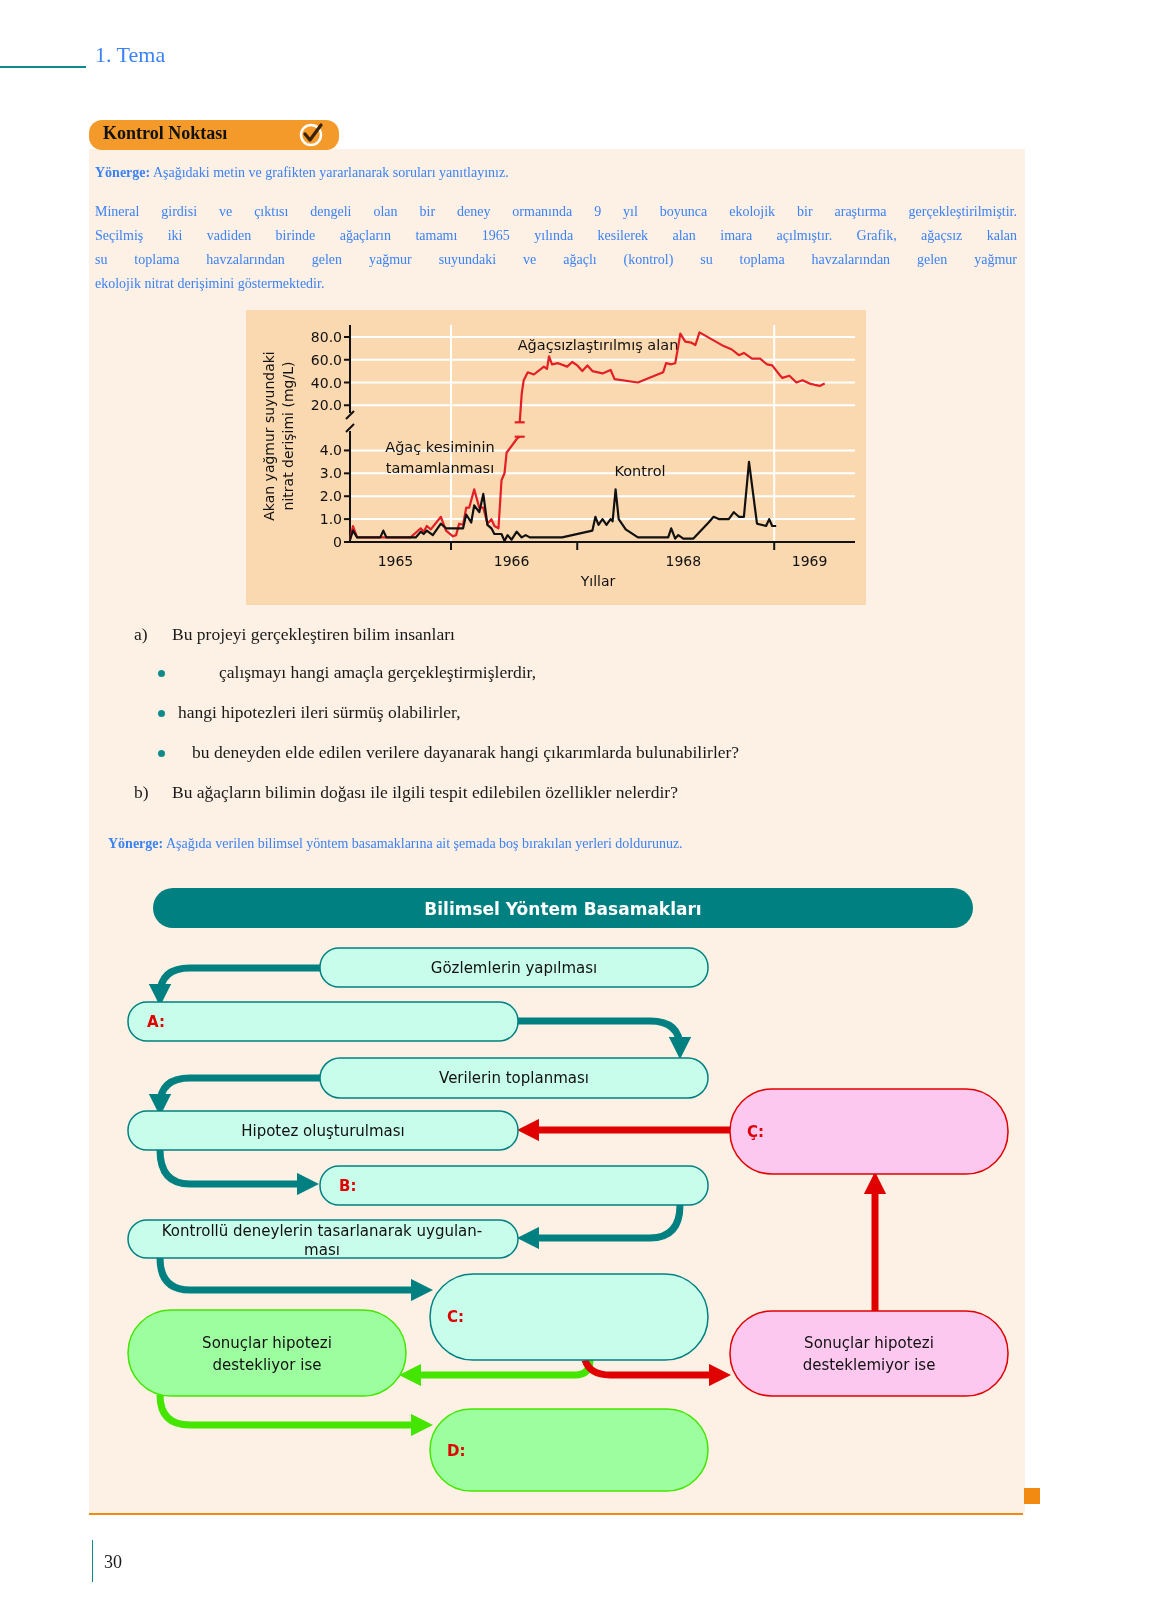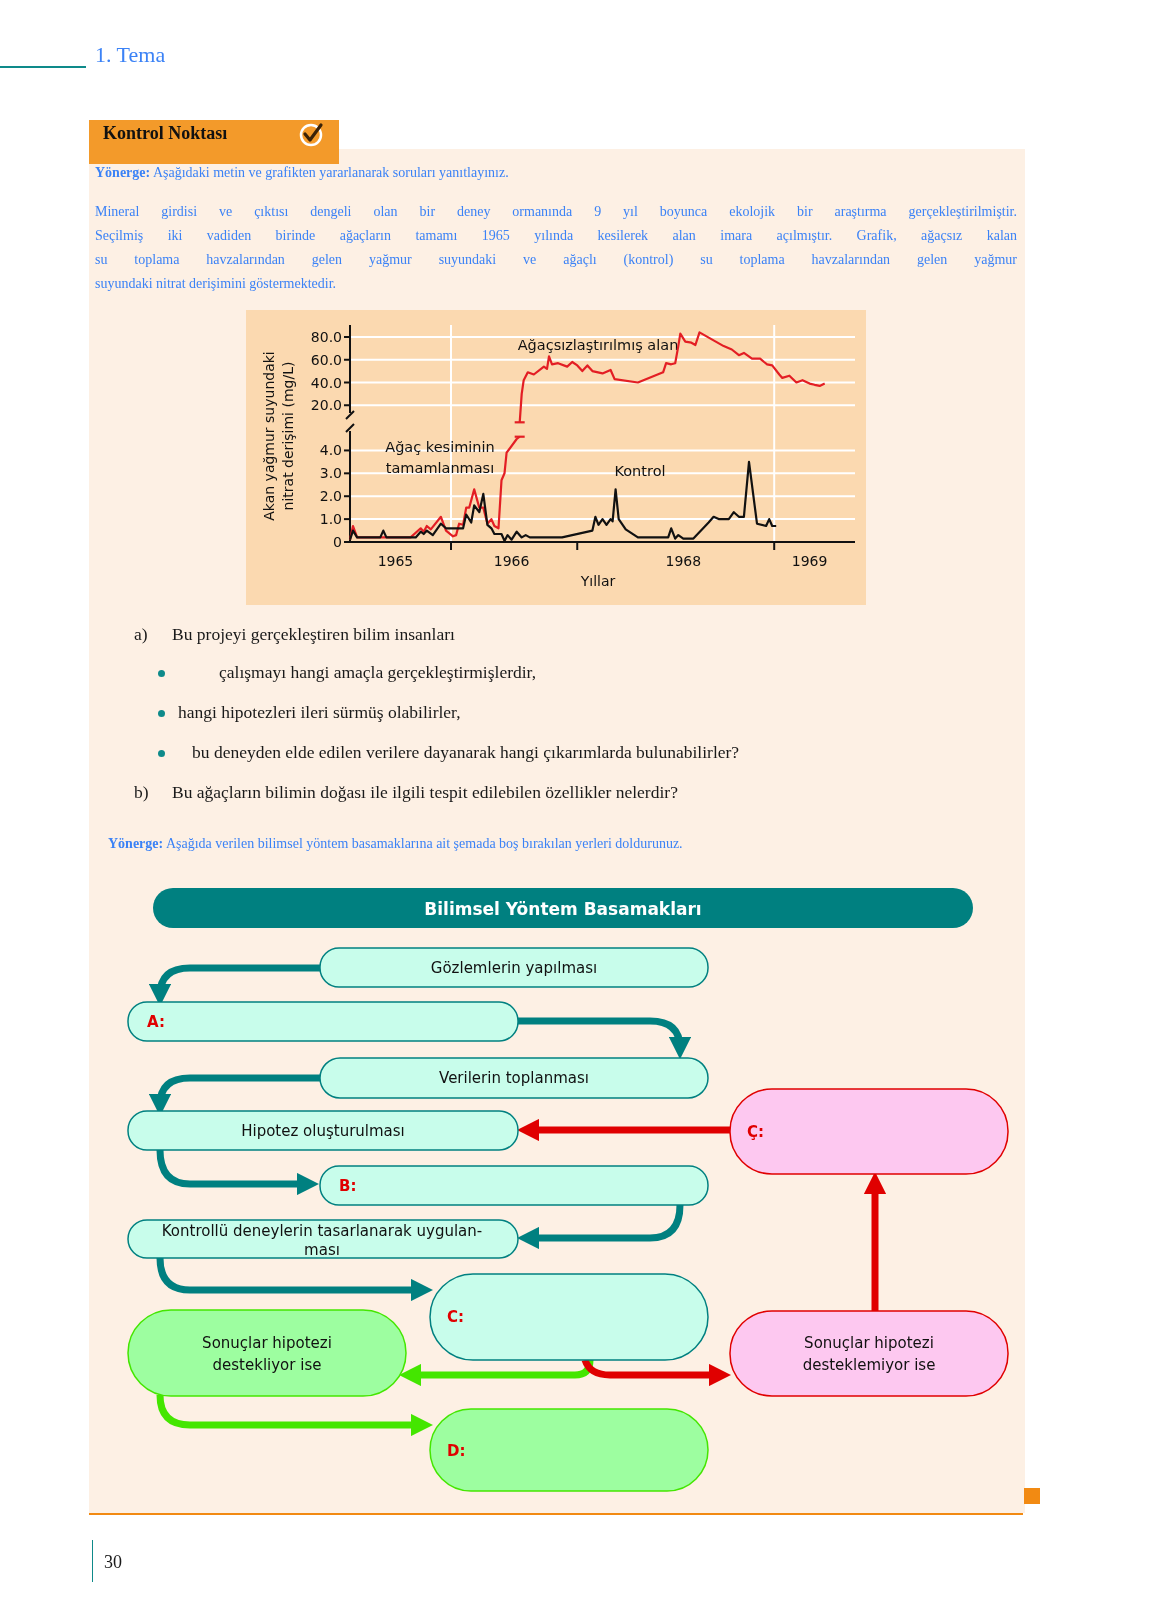"Kontrol Noktası" .kn-tab { border-radius: none -> 13px; height: 44px -> 30px }
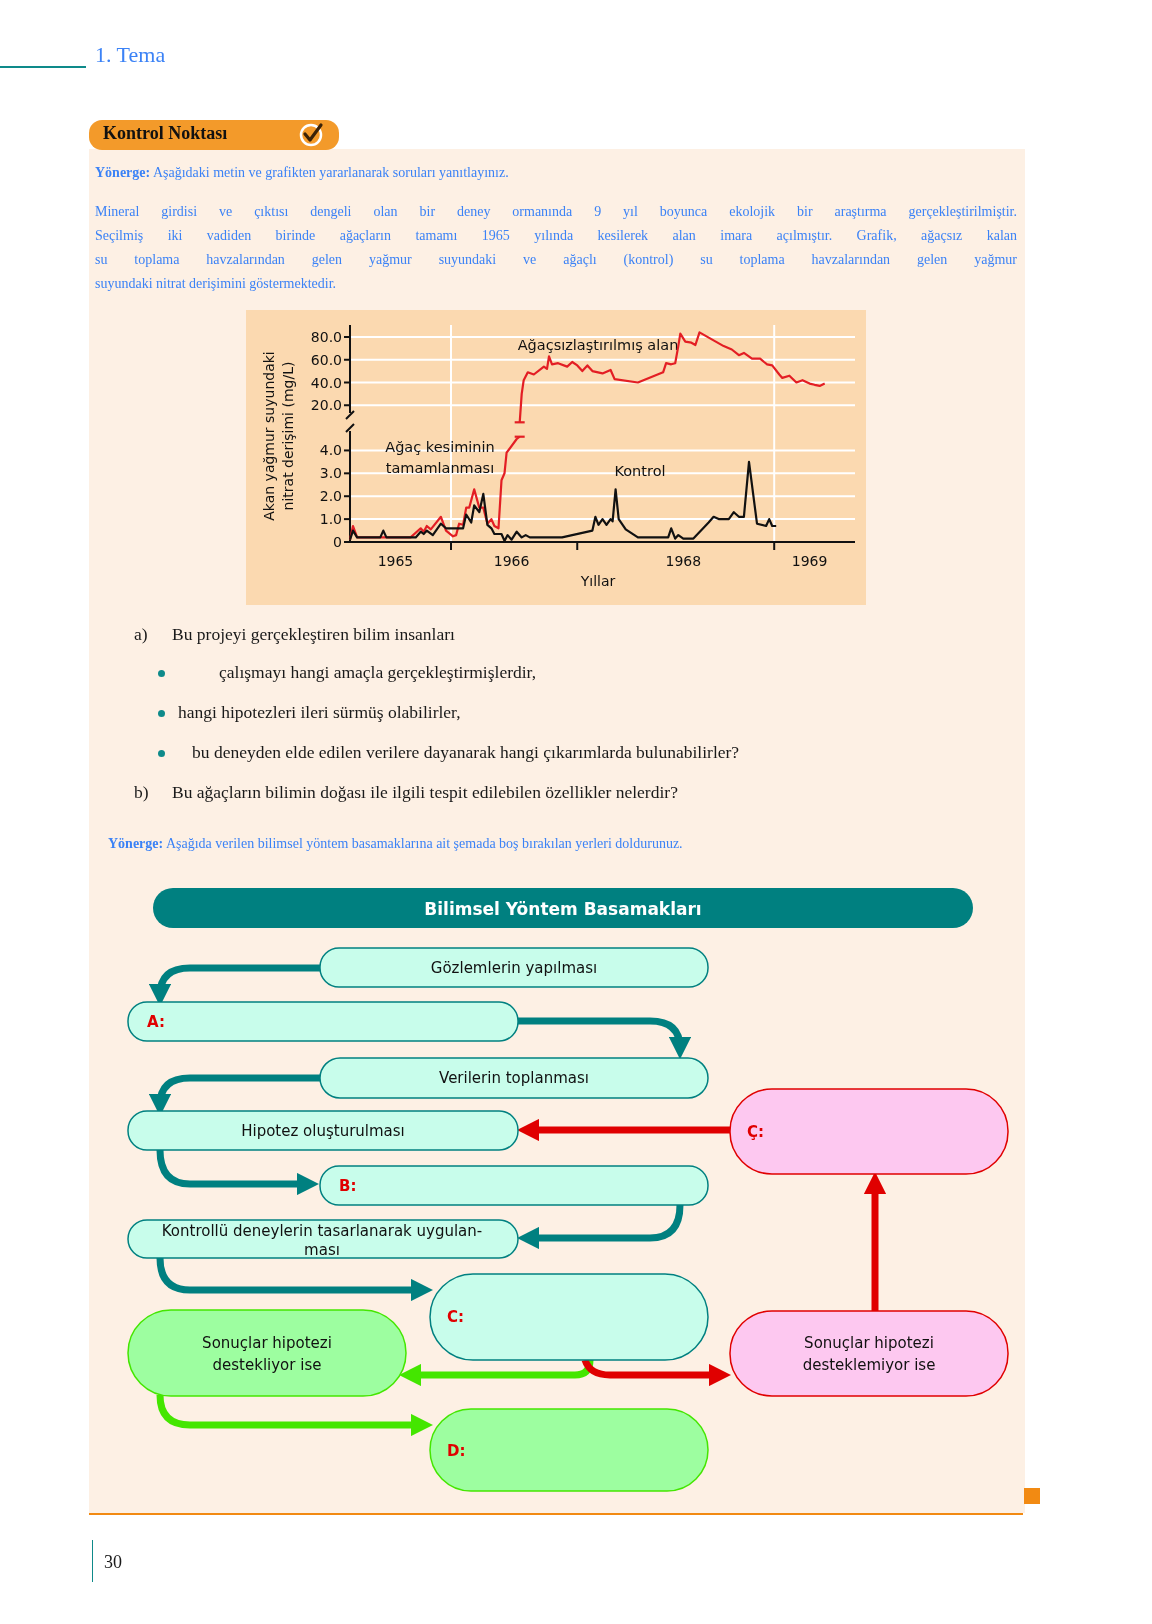"suyundaki nitrat derişimini" div.p { text: suyundaki -> ekolojik }
